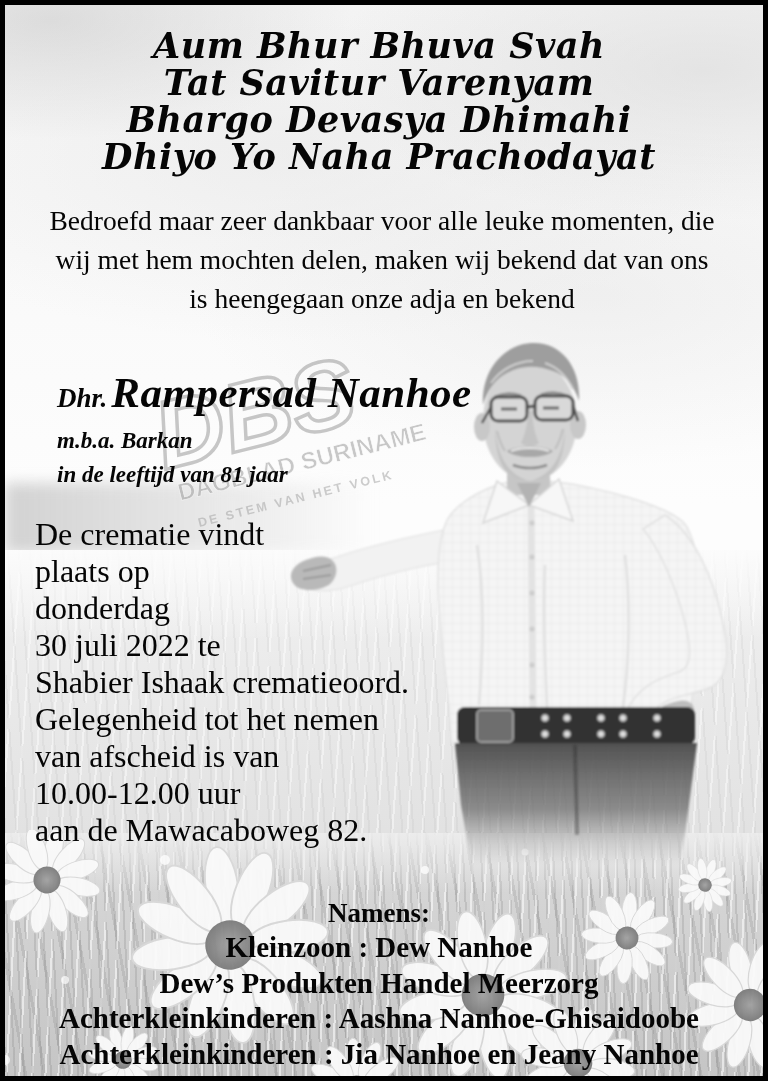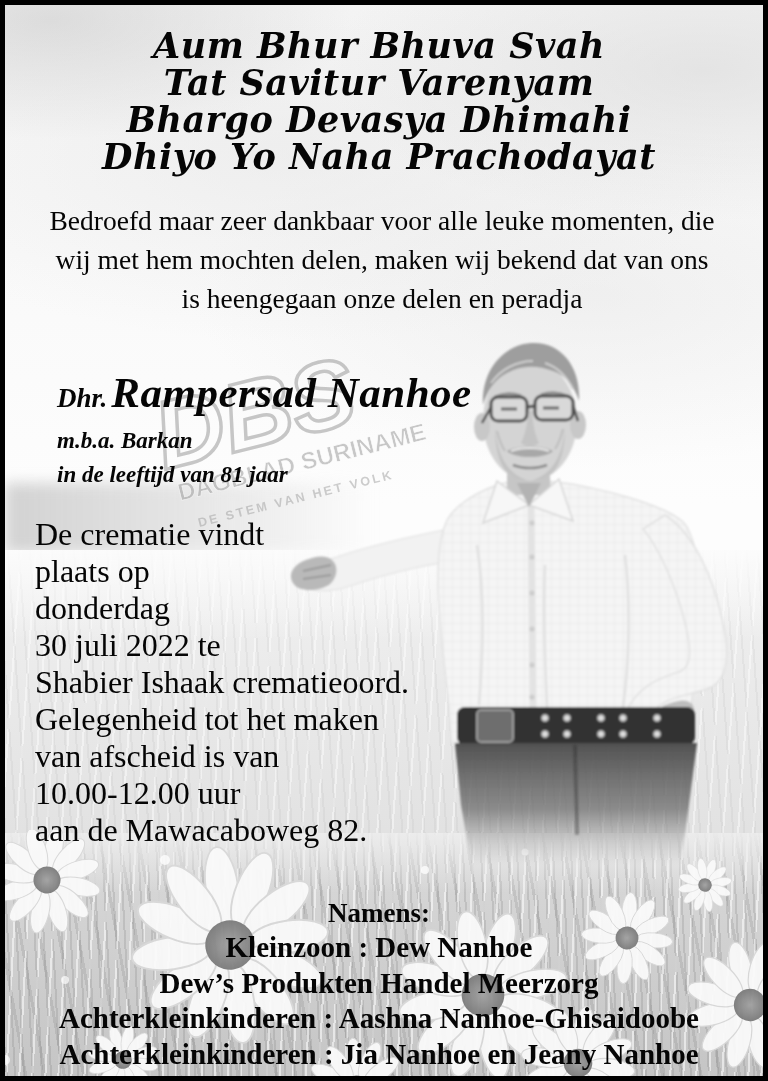"is heengegaan onze delen en" div { text: delen en peradja -> adja en bekend }
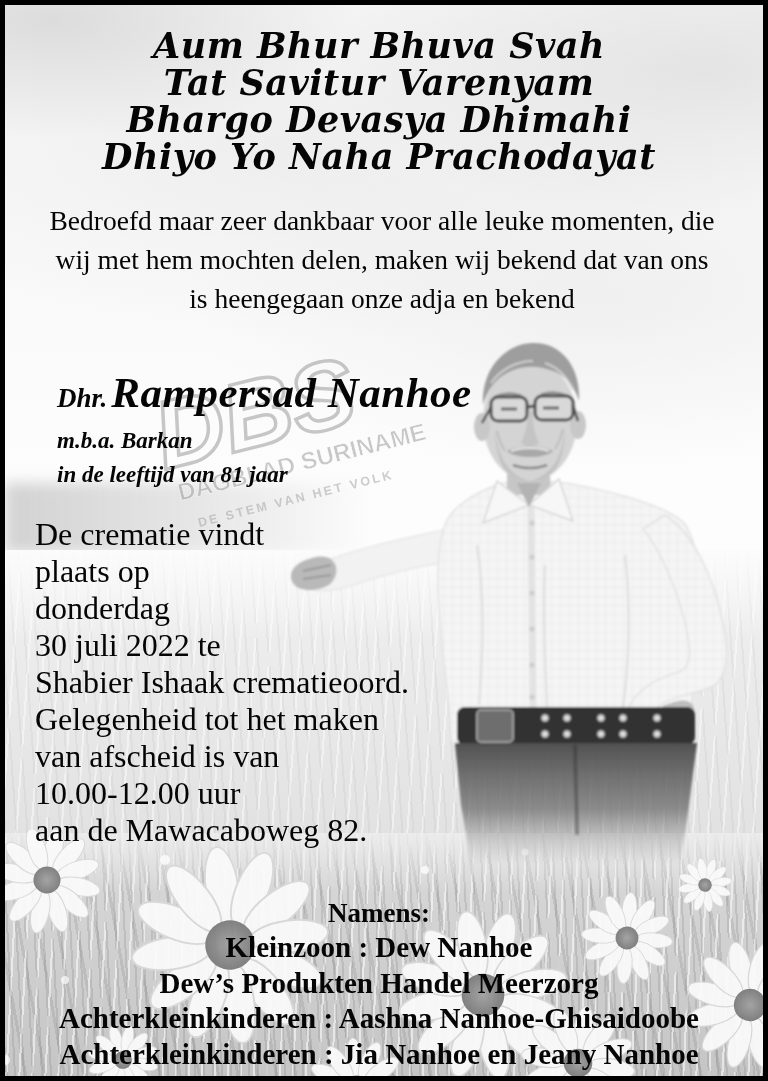"Gelegenheid tot het maken" div { text: maken -> nemen }
